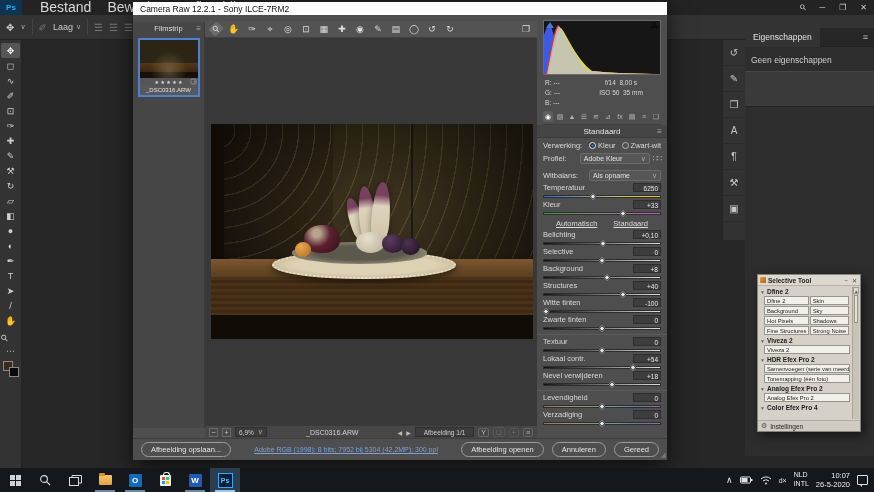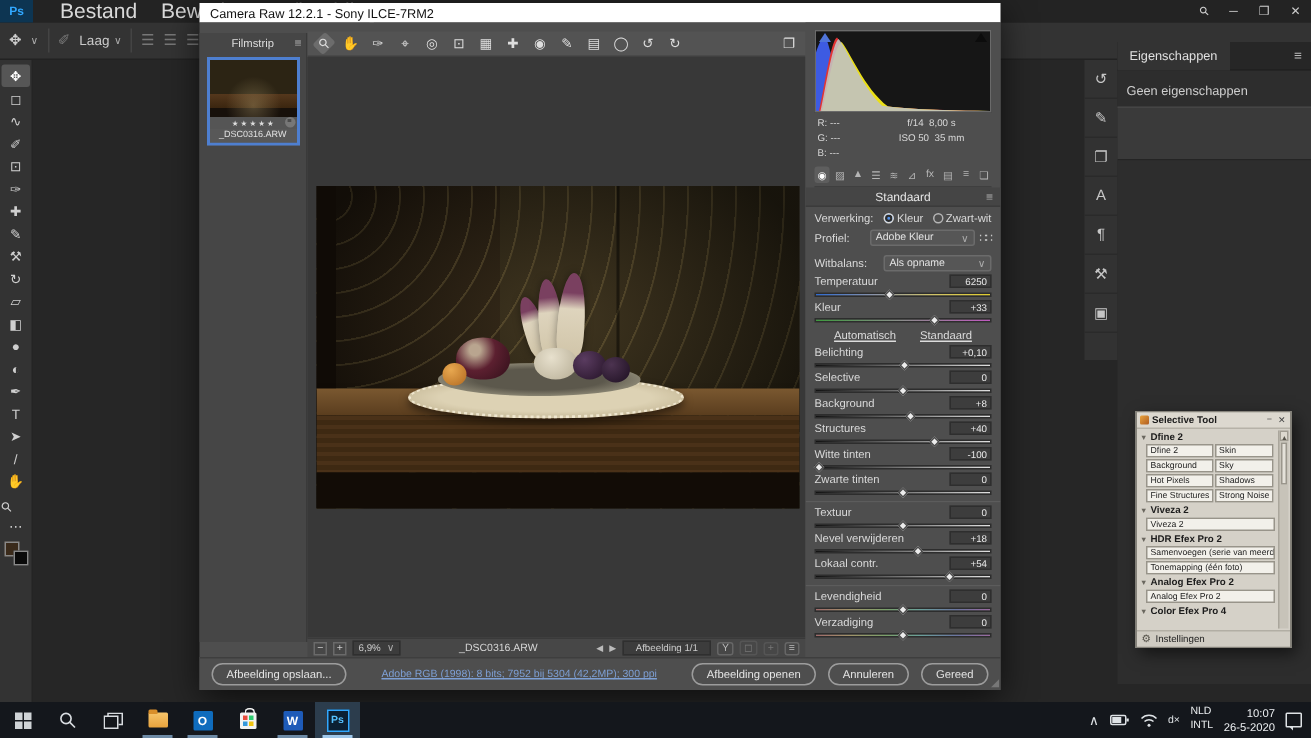"Nevel verwijderen" div.srow { order: before "Lokaal contr." -> after "Lokaal contr." }
